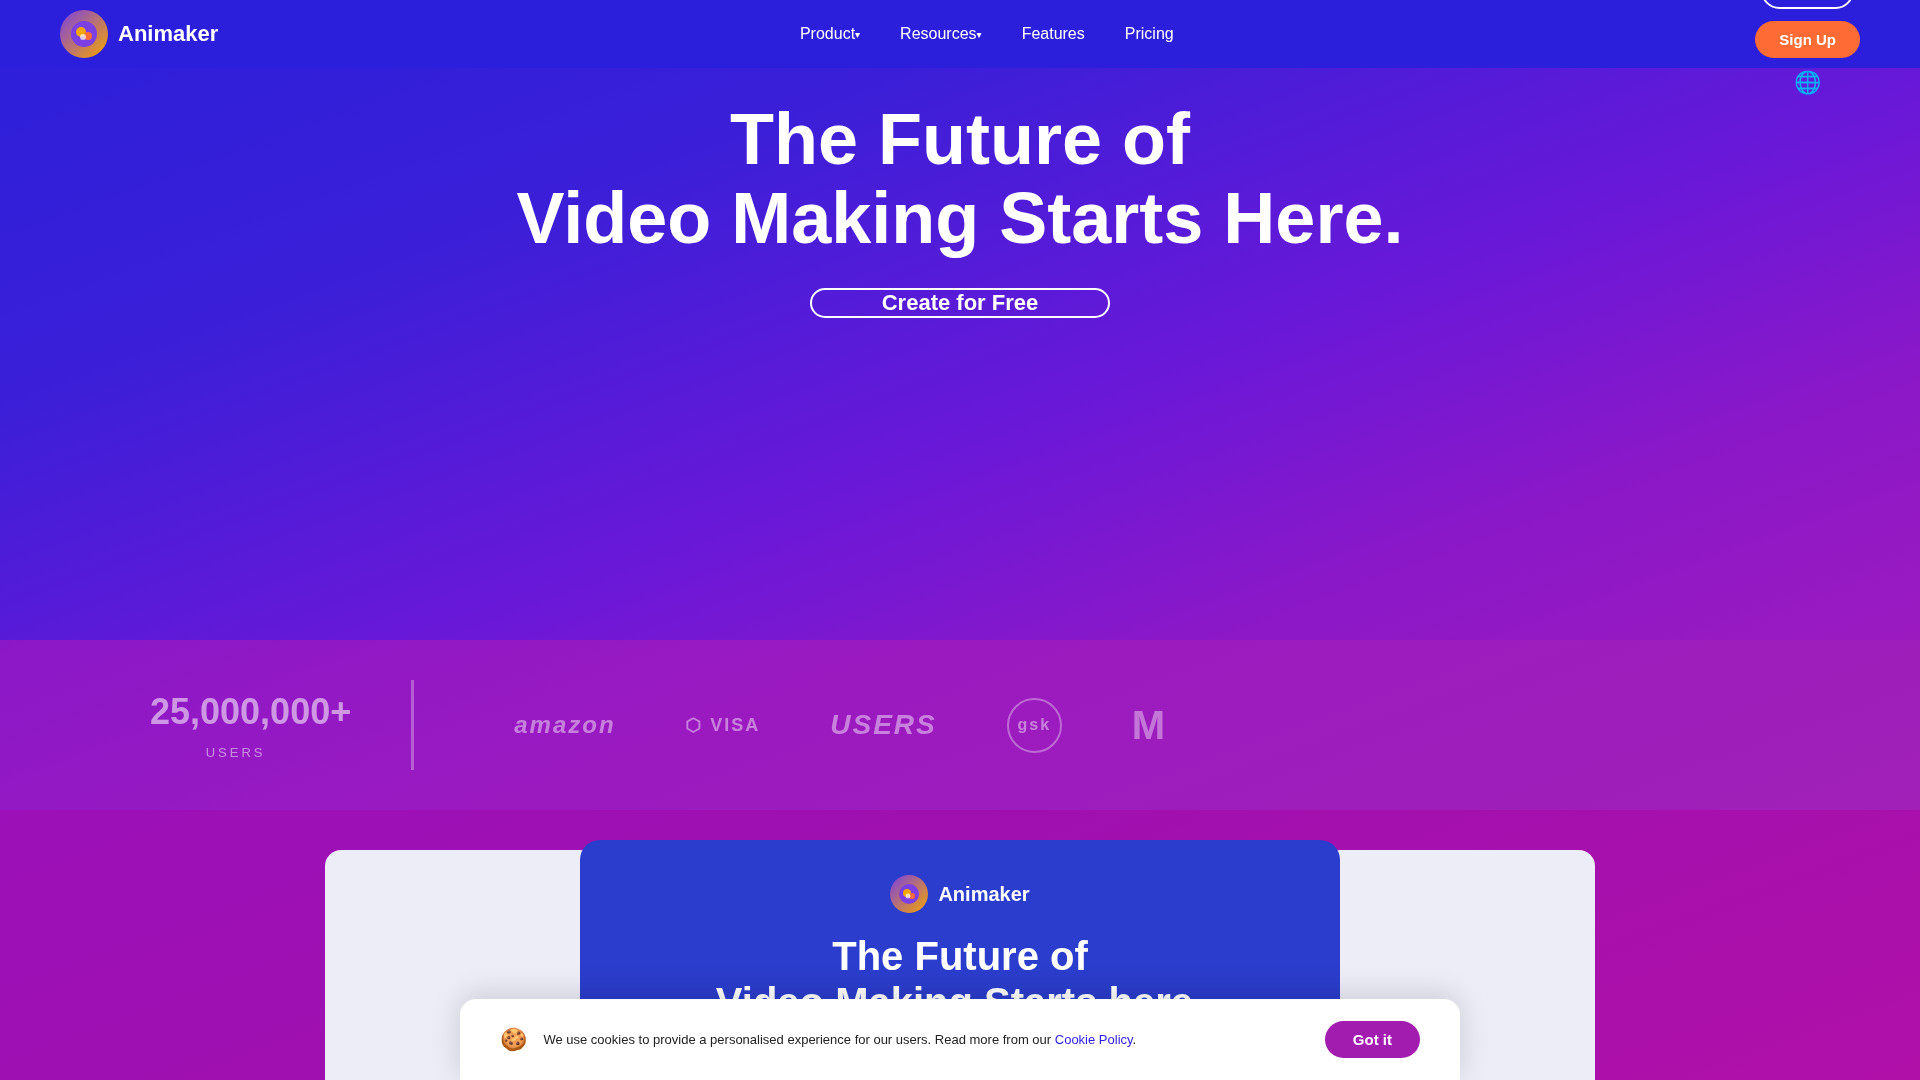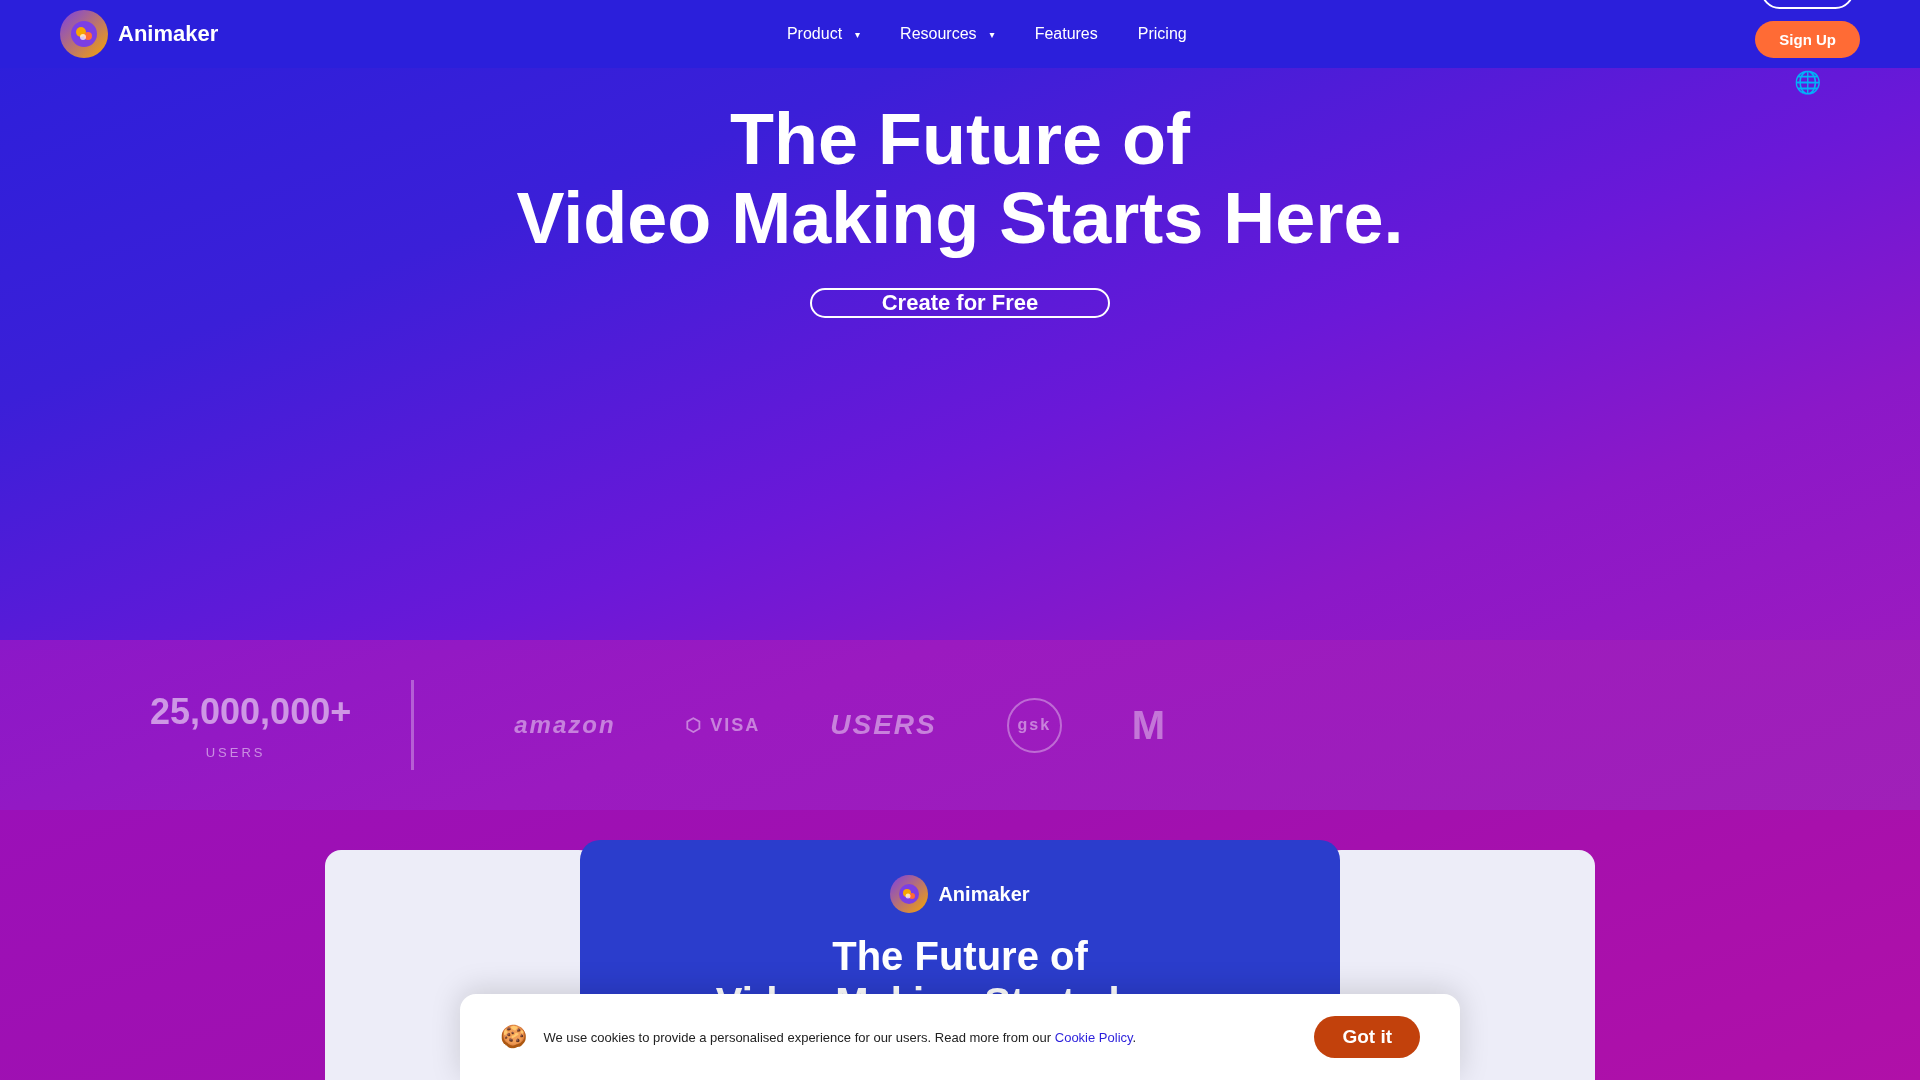"Product" .nav-item { gap: 13px -> 0 }
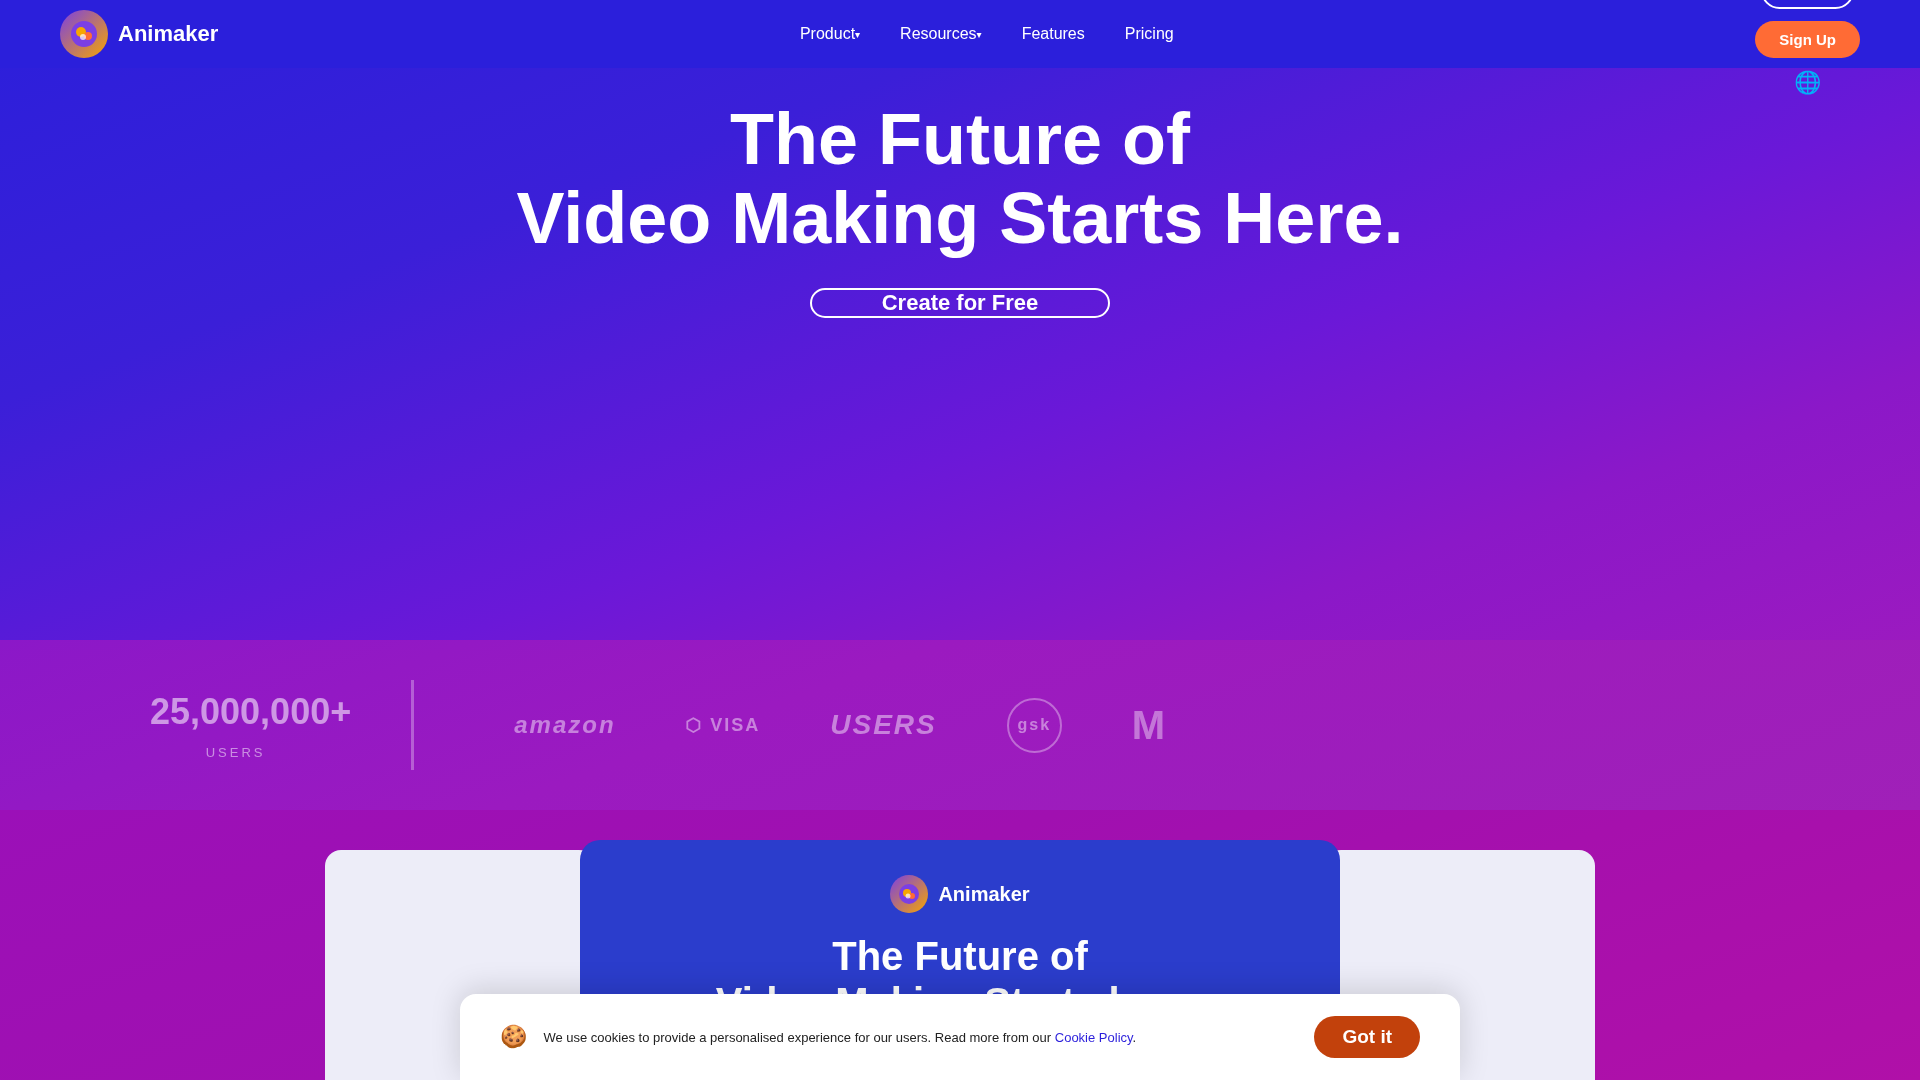"Got it" .btn-got-it { background: #c2410c -> #a21caf; font-size: 19px -> 15px }
